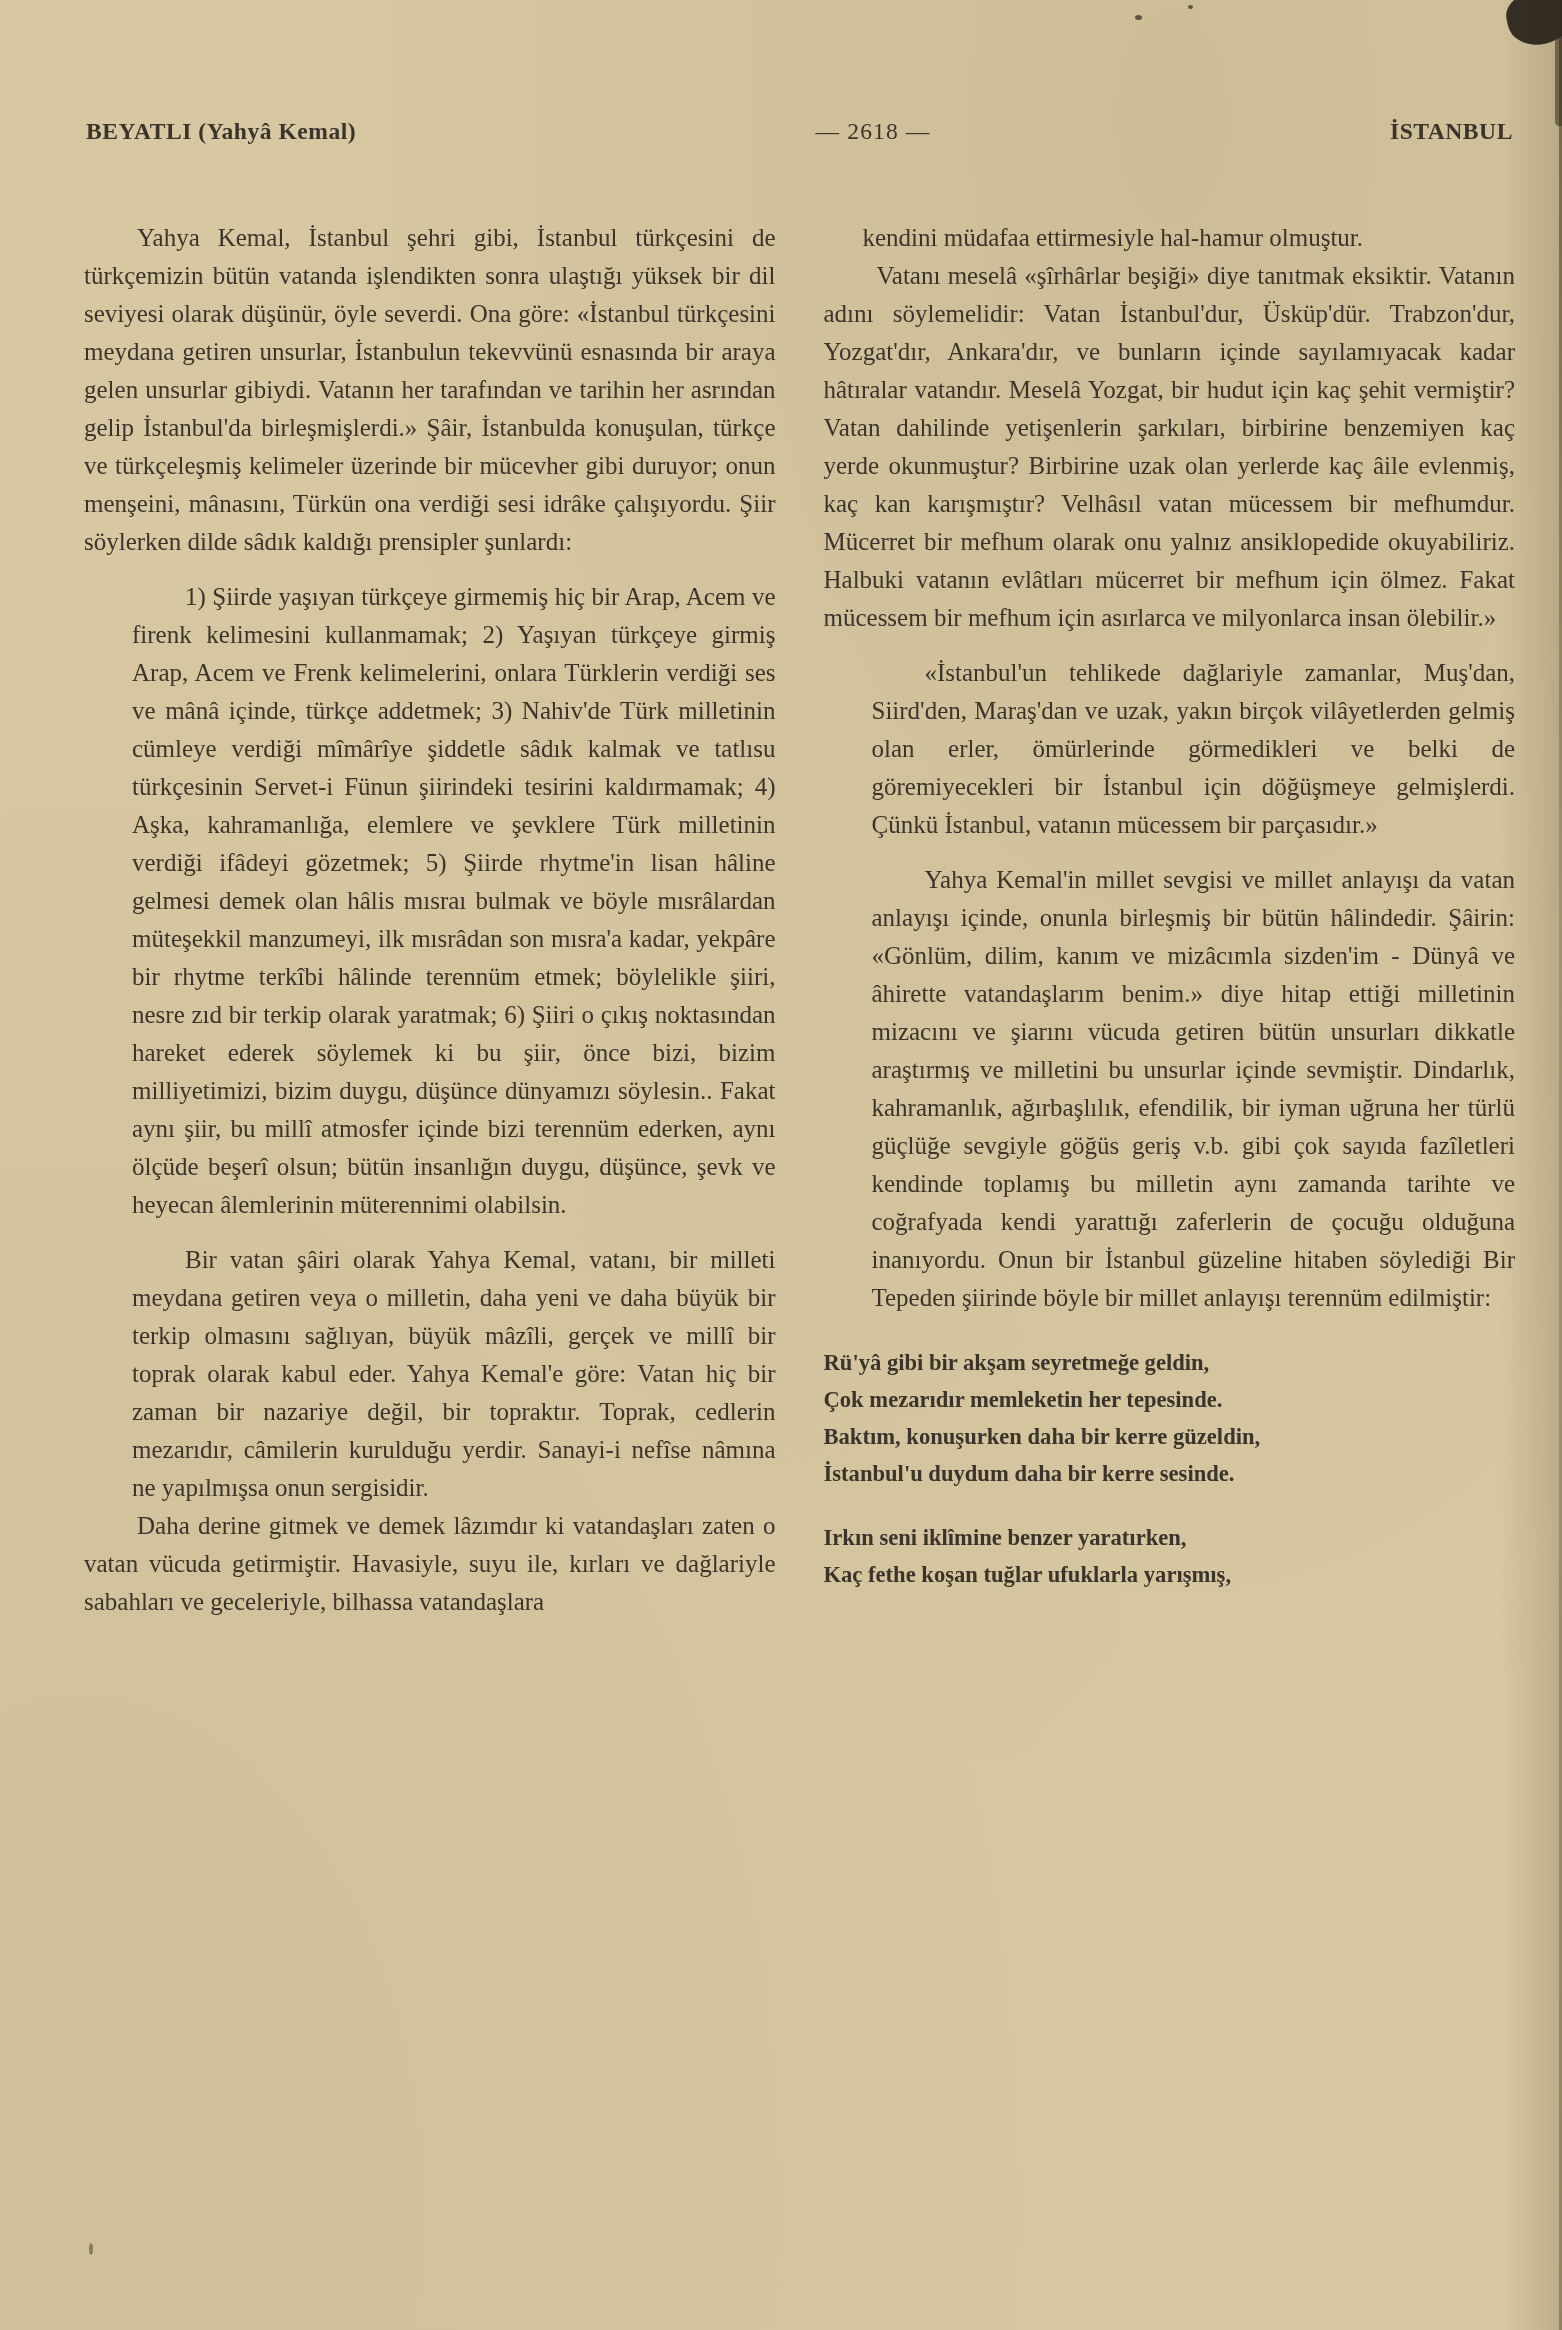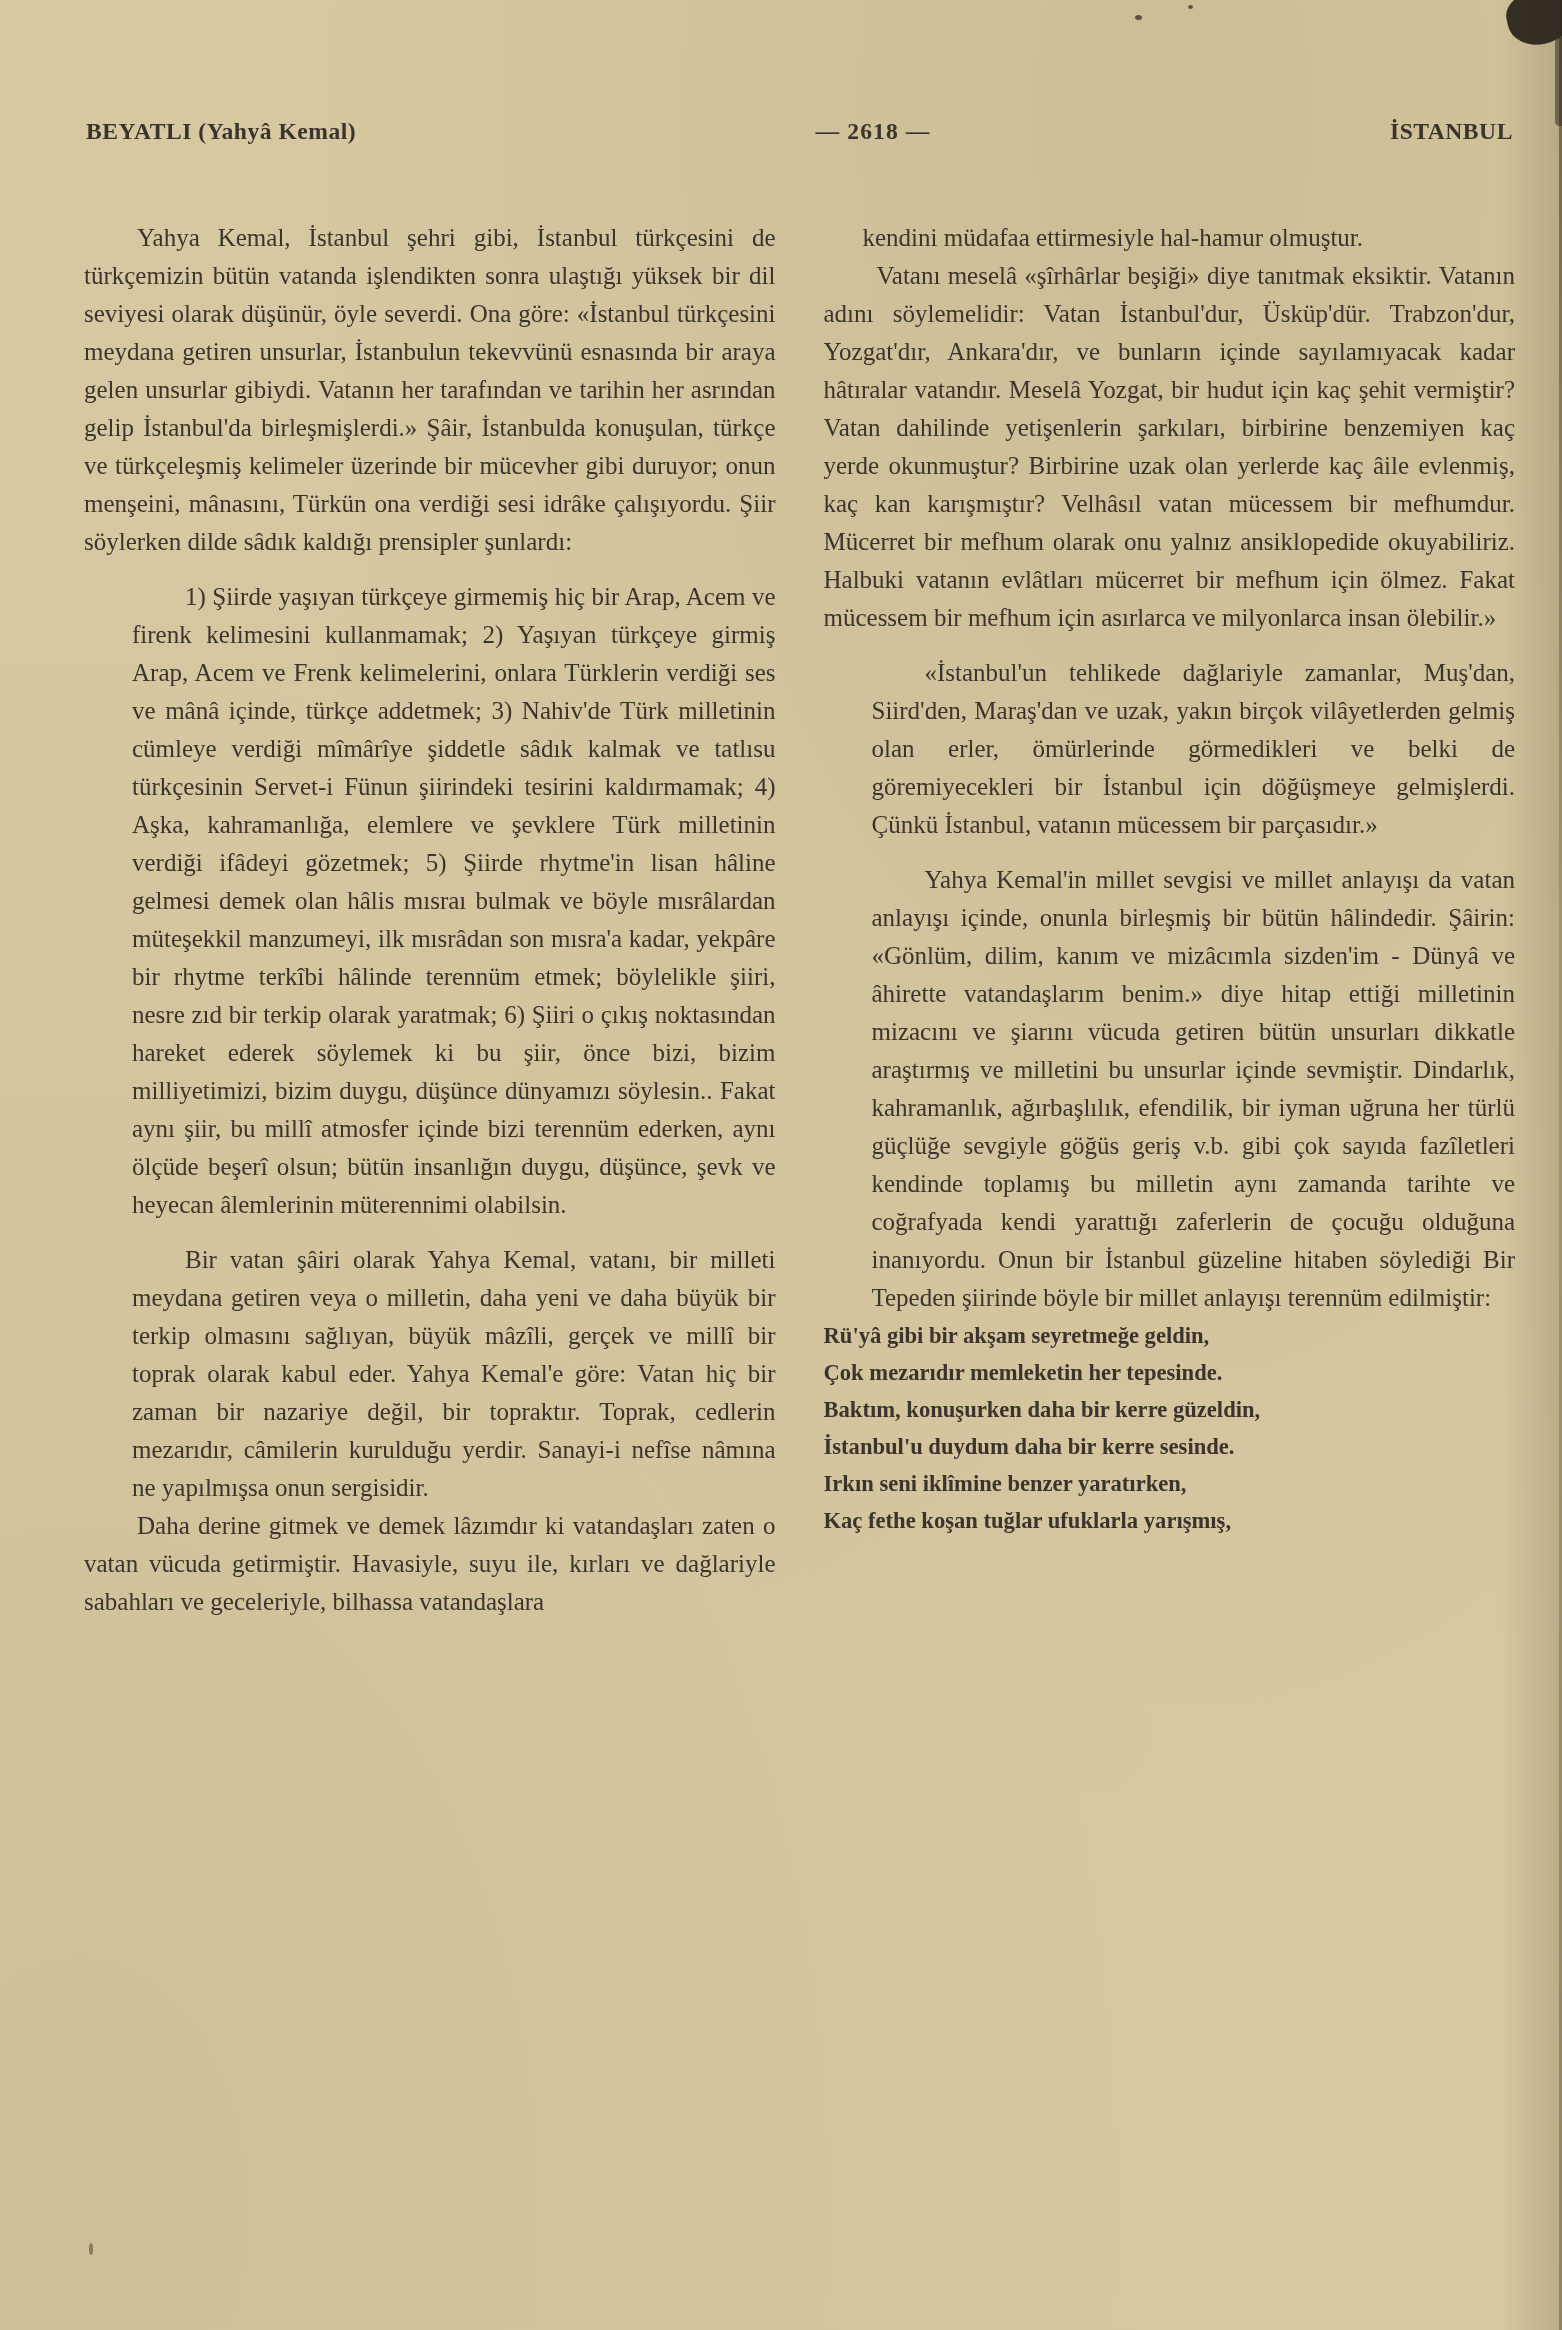"— 2618 —" .hdr-center { font-weight: bold -> normal }
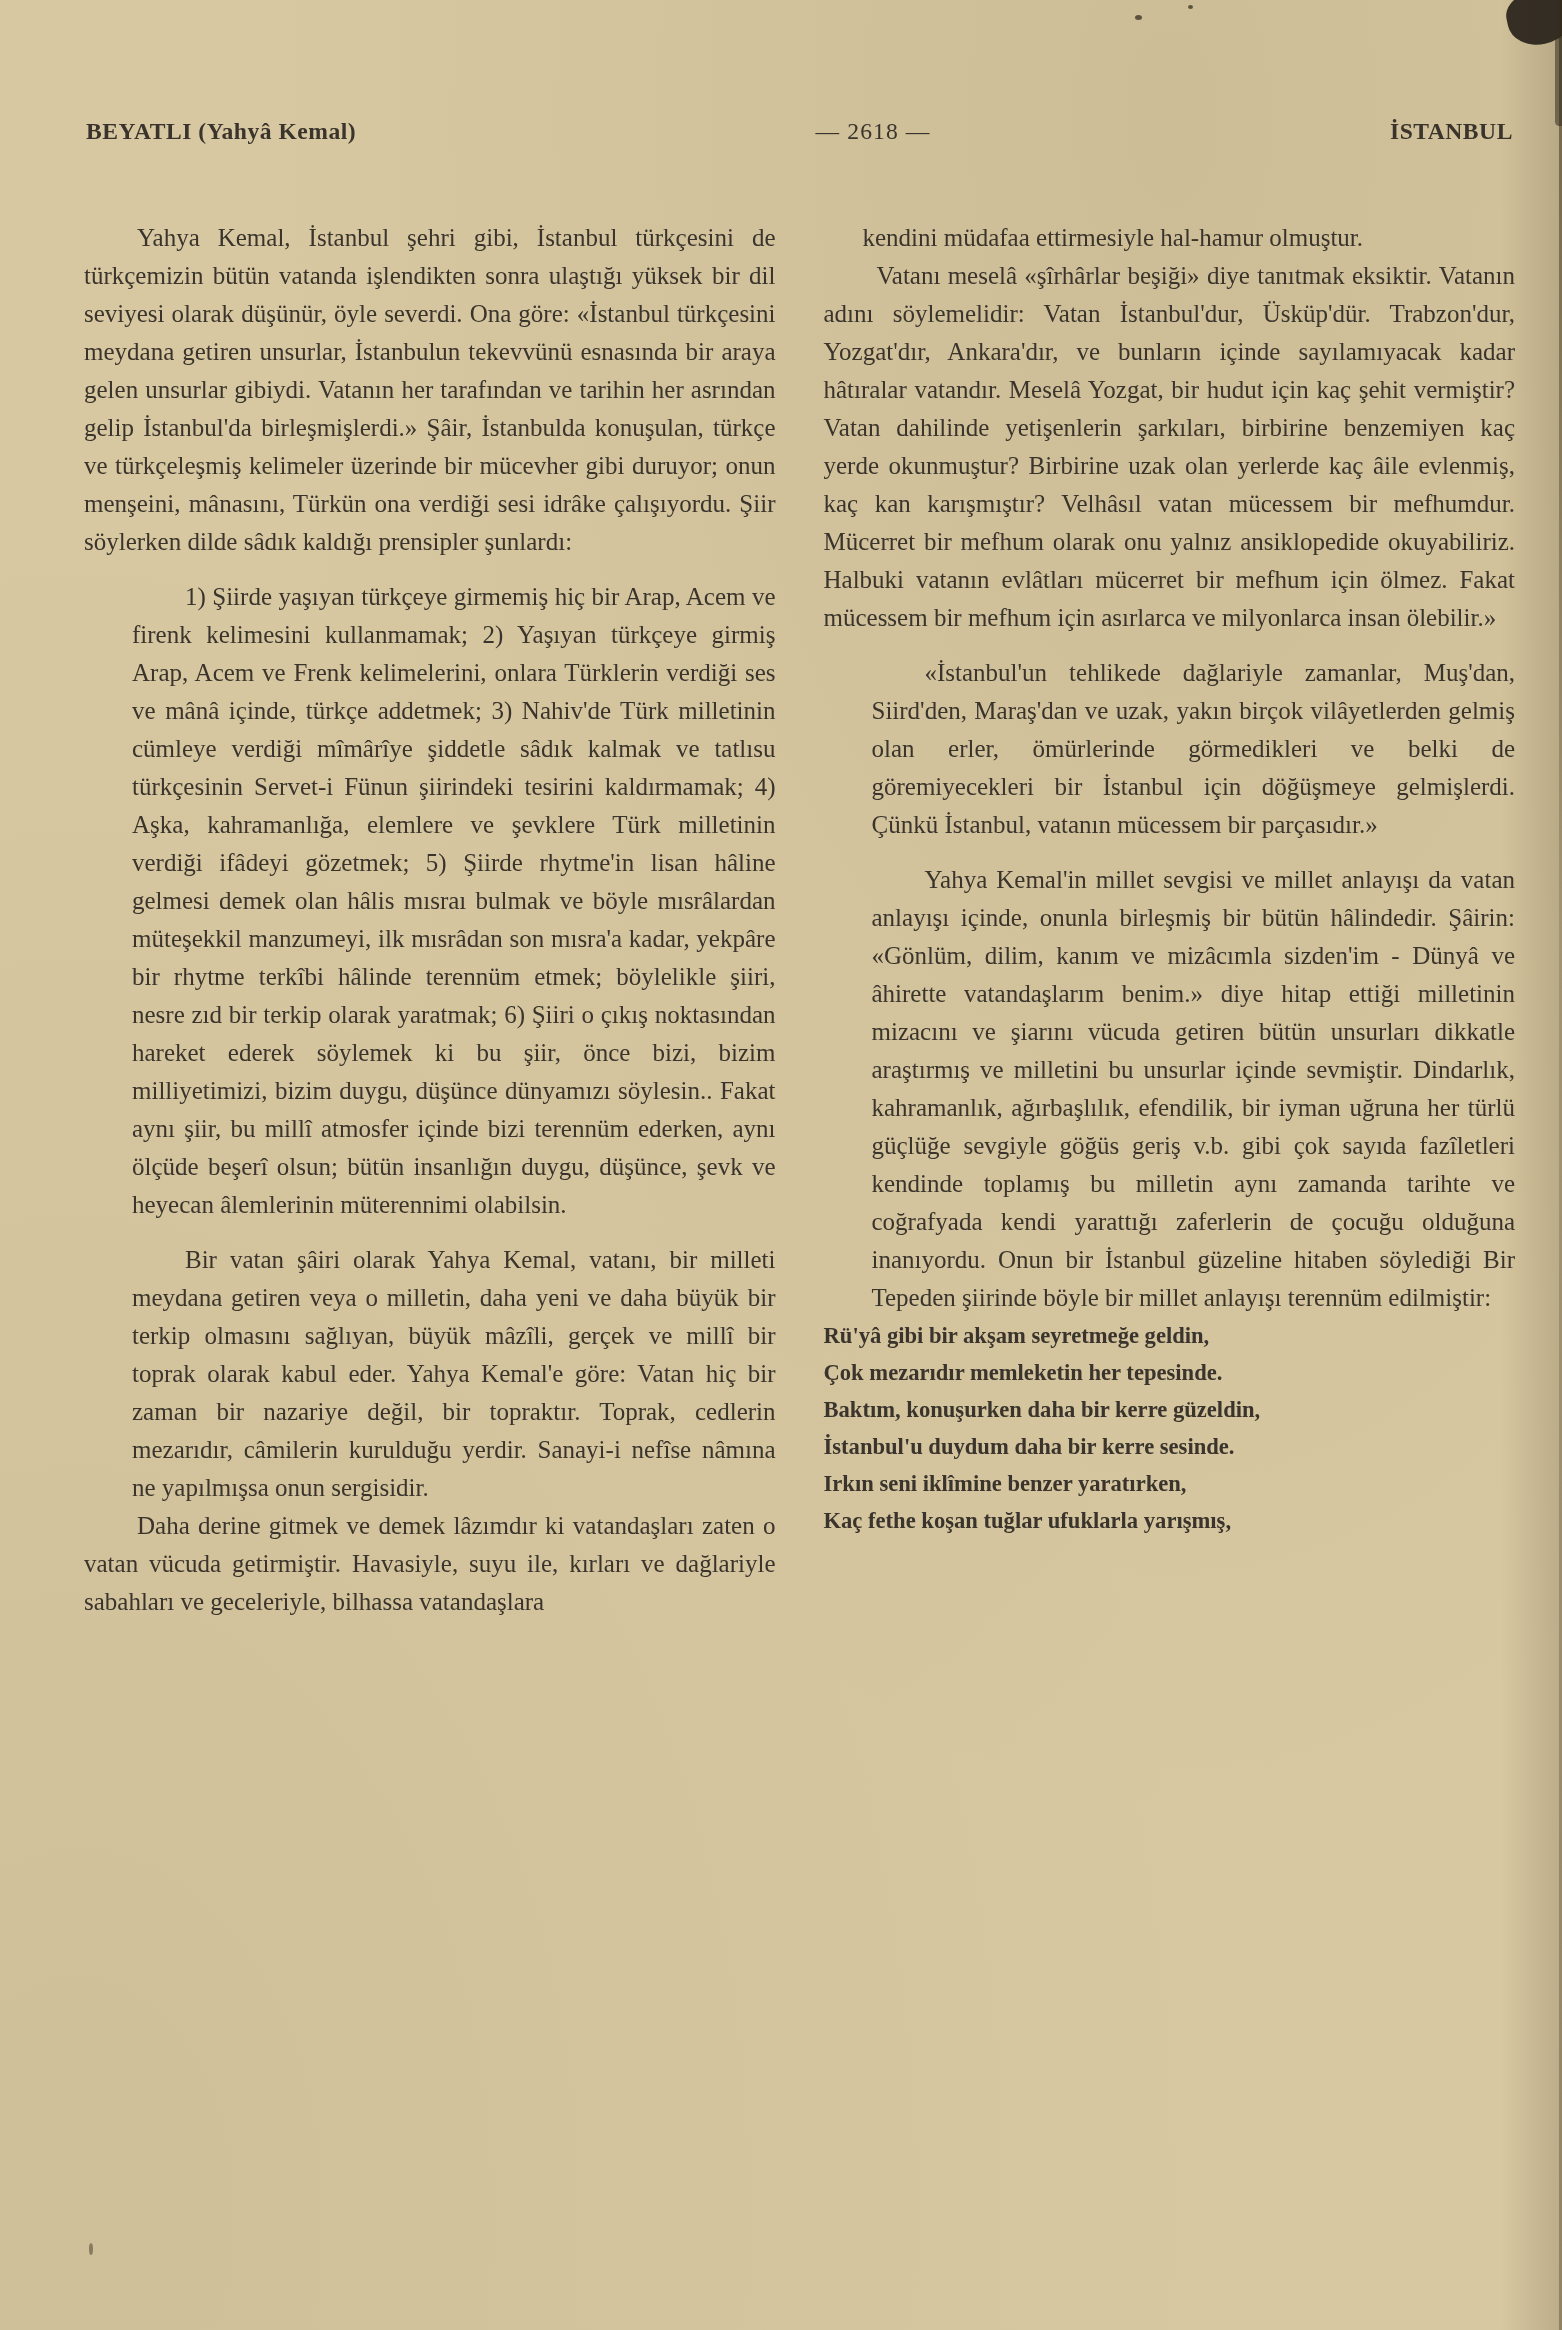"Rü'yâ gibi bir akşam seyretmeğe" .para.poem-start { margin-top: none -> 27px }
